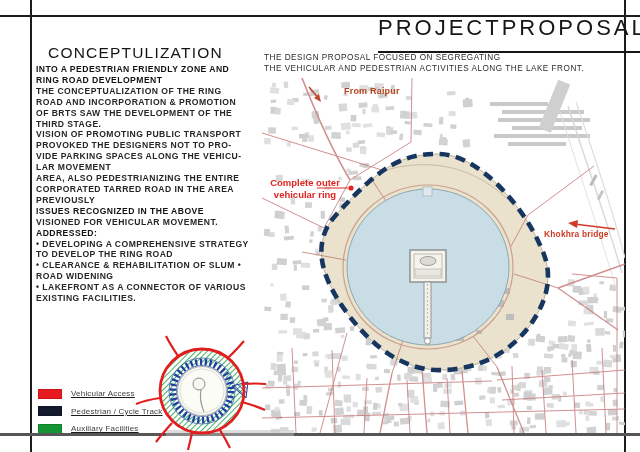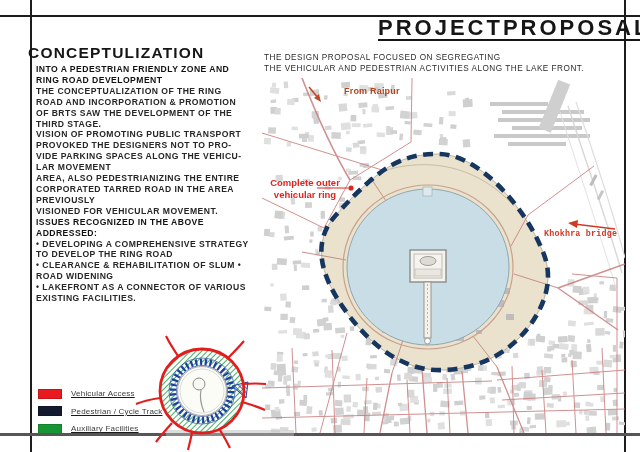"PROJECT" #title span { font-weight: 700 -> 400; padding-bottom: 0 -> 12px }
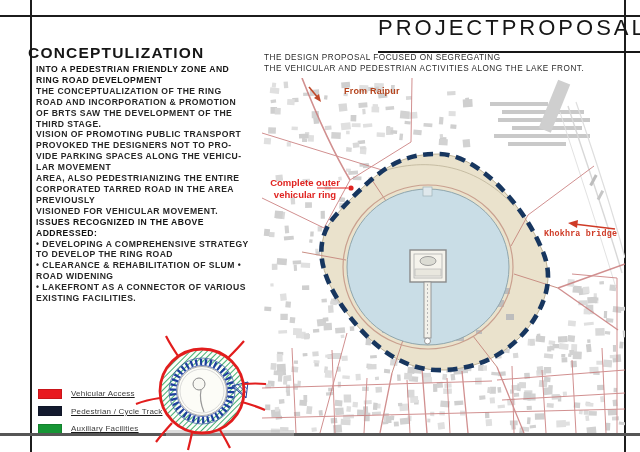"CONCEPTULIZATION" #heading { font-weight: bold -> normal; left: 28px -> 48px }
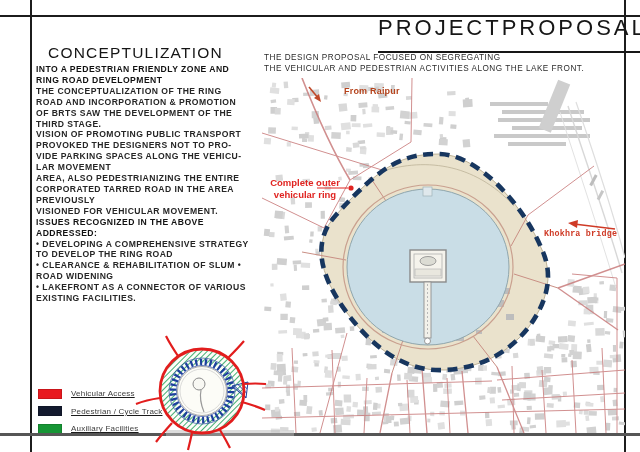"VISIONED FOR VEHICULAR MOVEMENT." div.tl { order: before "ISSUES RECOGNIZED IN THE ABOVE" -> after "ISSUES RECOGNIZED IN THE ABOVE" }
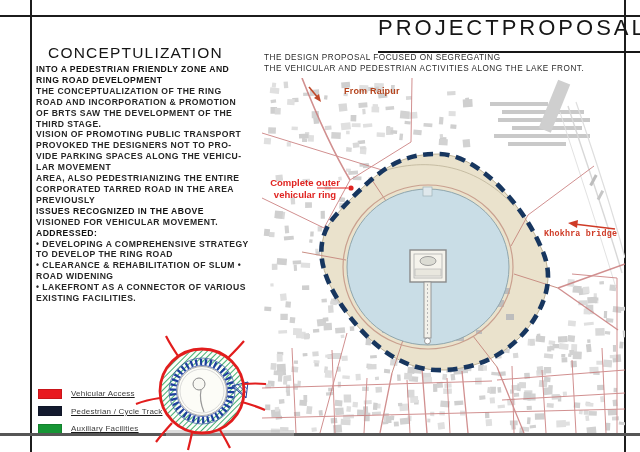"Khokhra bridge" #lbl-bridge { font-family: Liberation Mono, monospace -> none }
